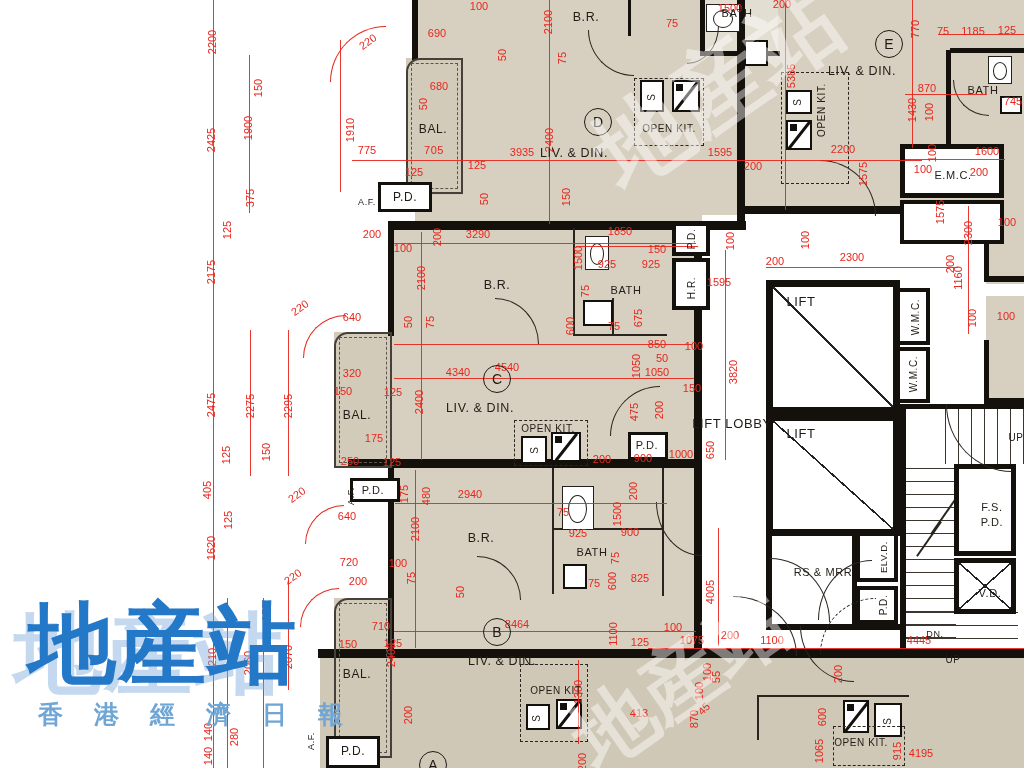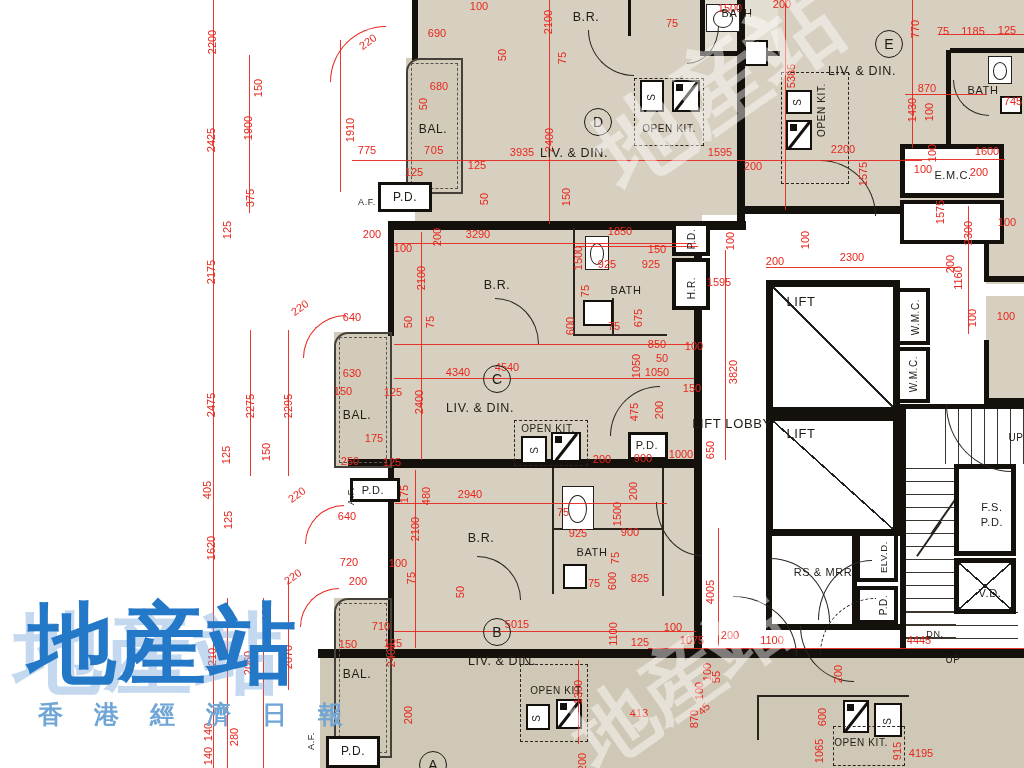"630" div.dim { text: 630 -> 320 }
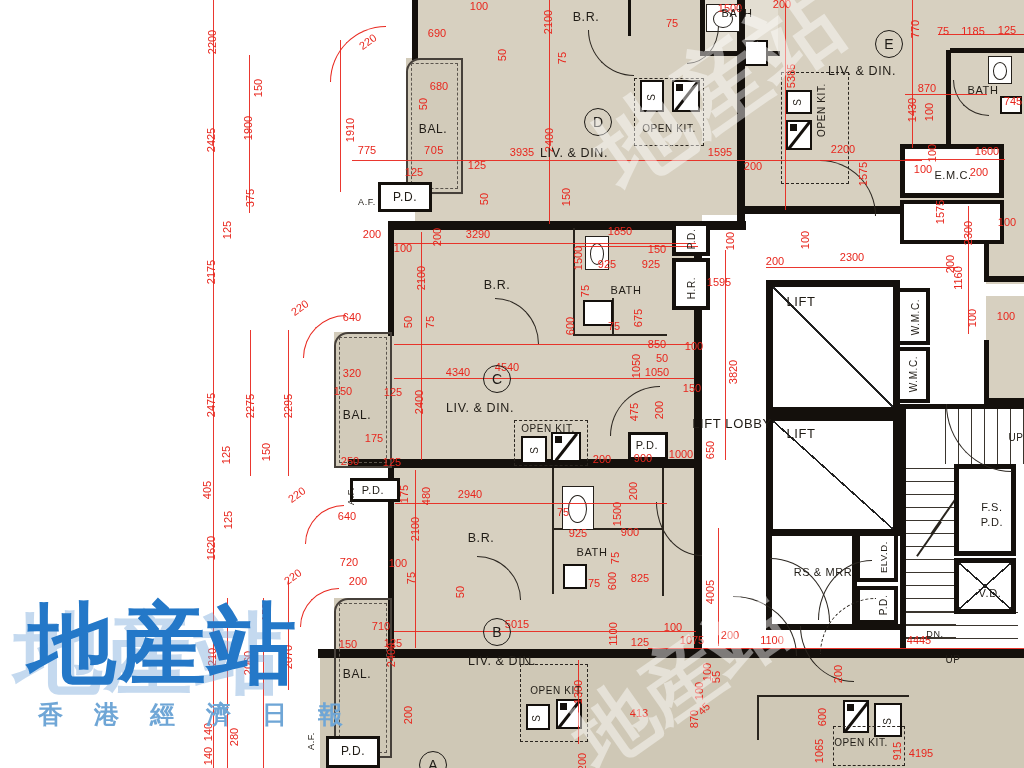"5015" div.dim { text: 5015 -> 8464 }
